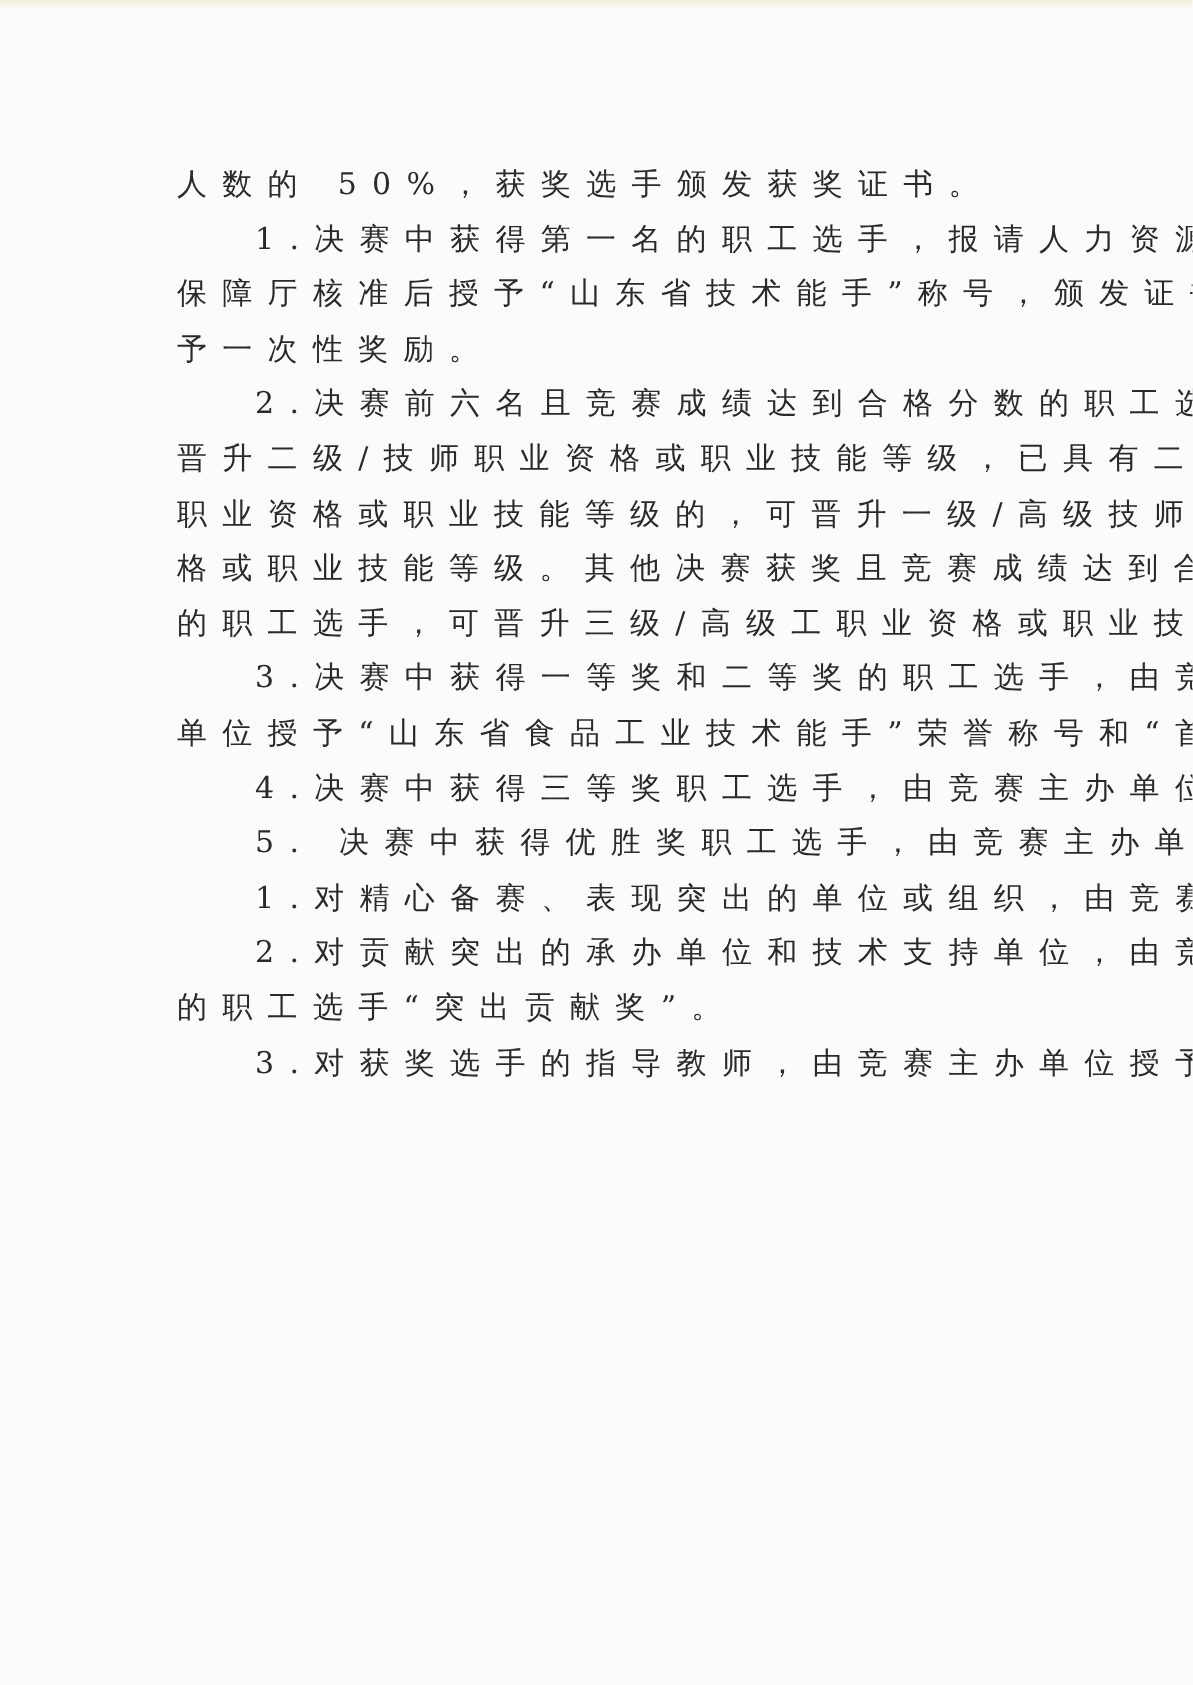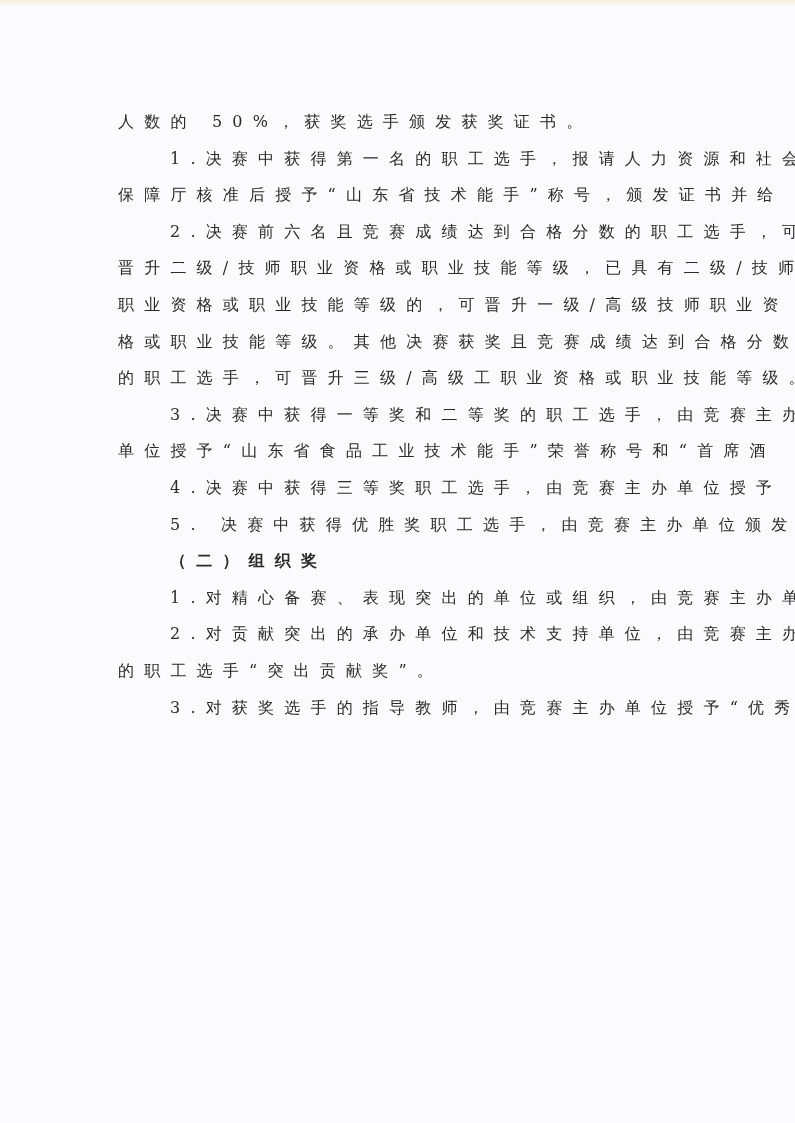"人数的 50%，获奖选手颁发获奖证书。" .line { font-size: 16px -> 20px }
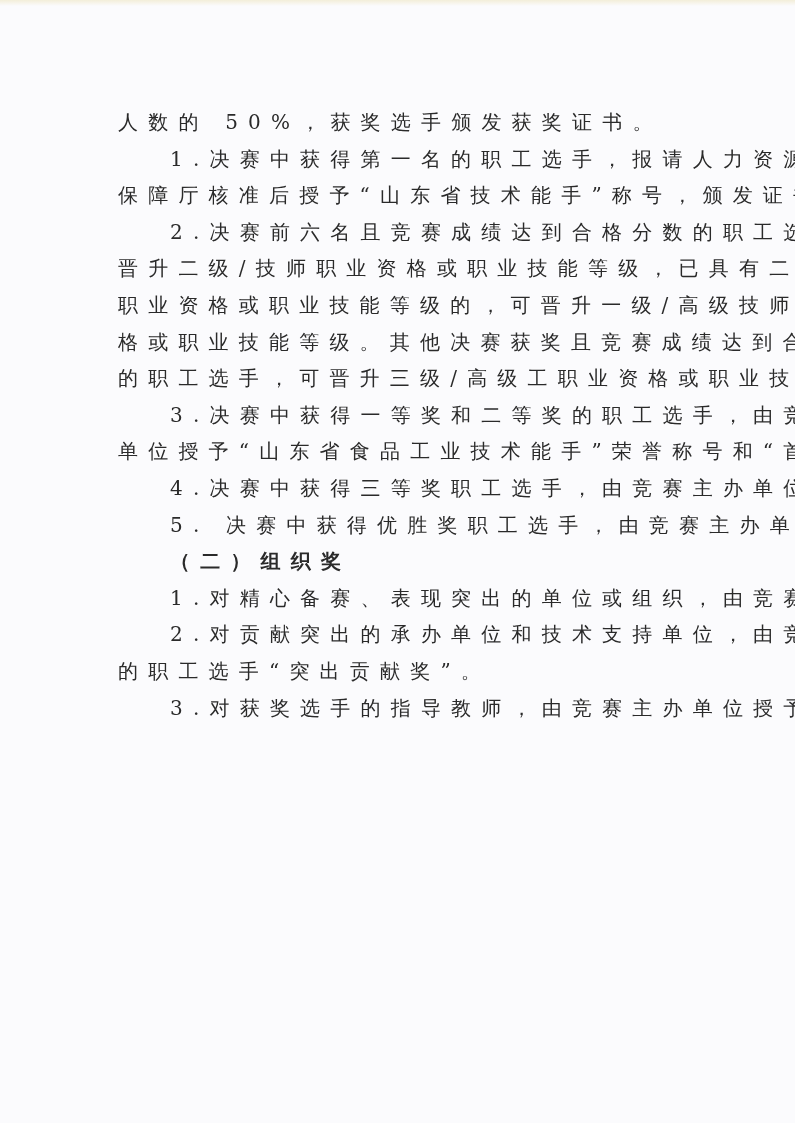"予一次性奖励。" div.line { html: none -> <div>予一次性奖励。</div> }
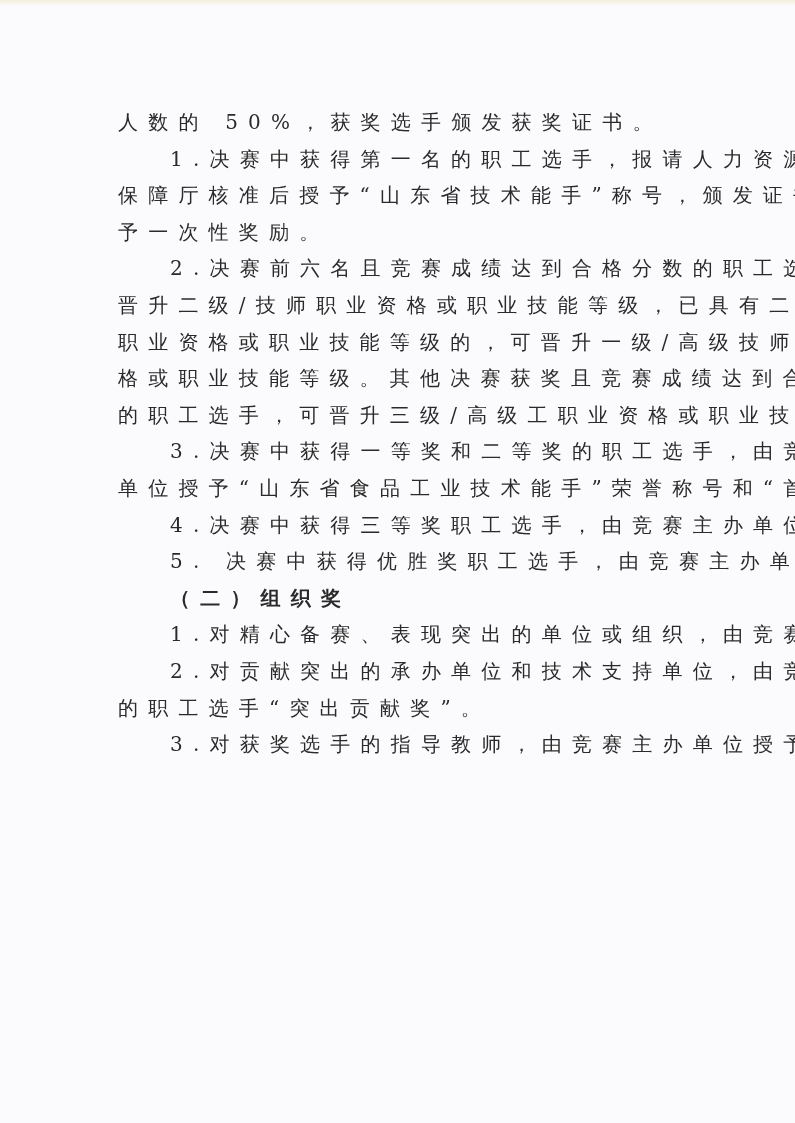"（二）组织奖" div.line { html: <div>（二）组织奖</div> -> none }
